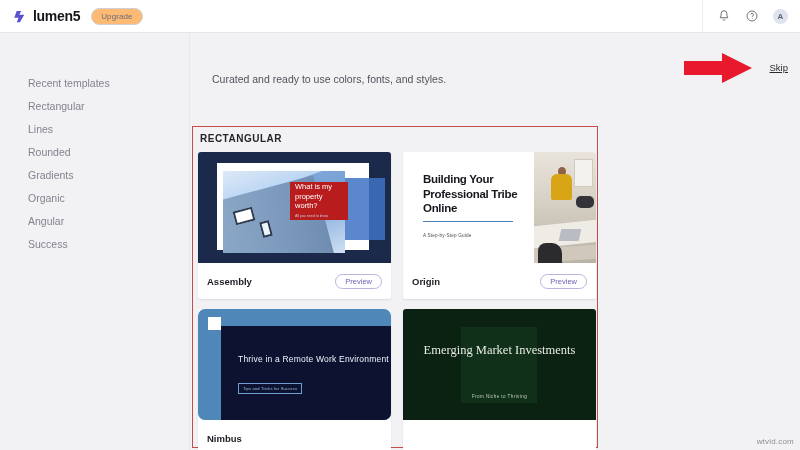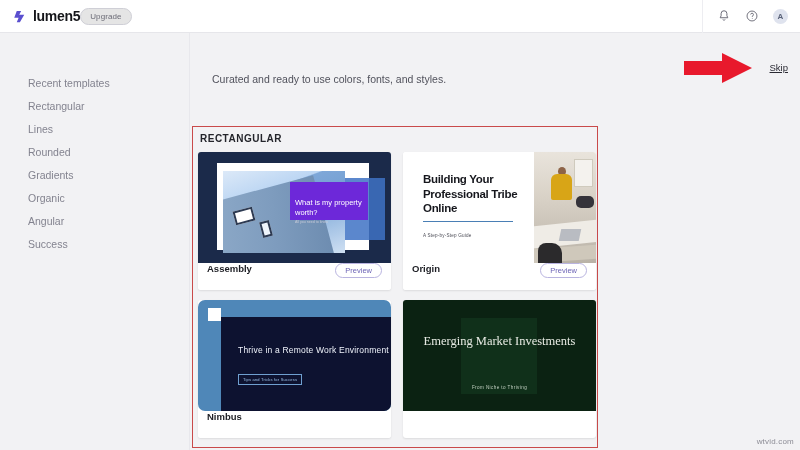"Upgrade" .upgrade-btn { background: #e5e5e5 -> #fdba74; margin-left: none -> 11px }
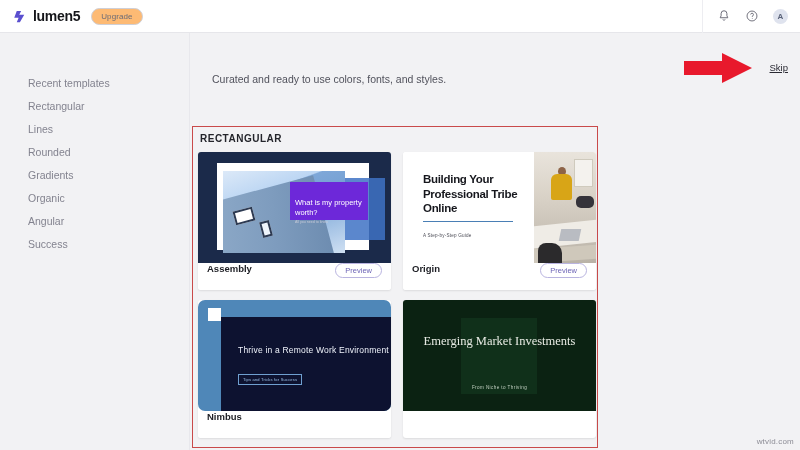"What is my property worth?" .t1 .txtbox { background: #6d28d9 -> #b91c1c; padding: 16px 5px -> 0 5px; width: 78px -> 58px }
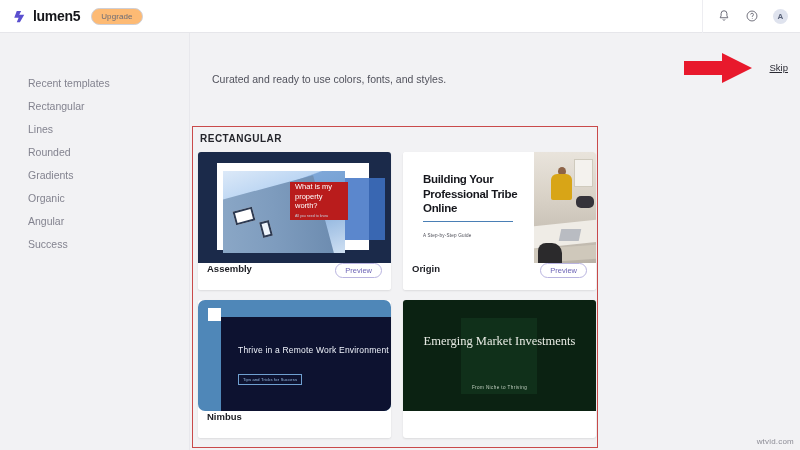"Assembly" .card-foot { align-items: none -> center; height: 27px -> 36px }
